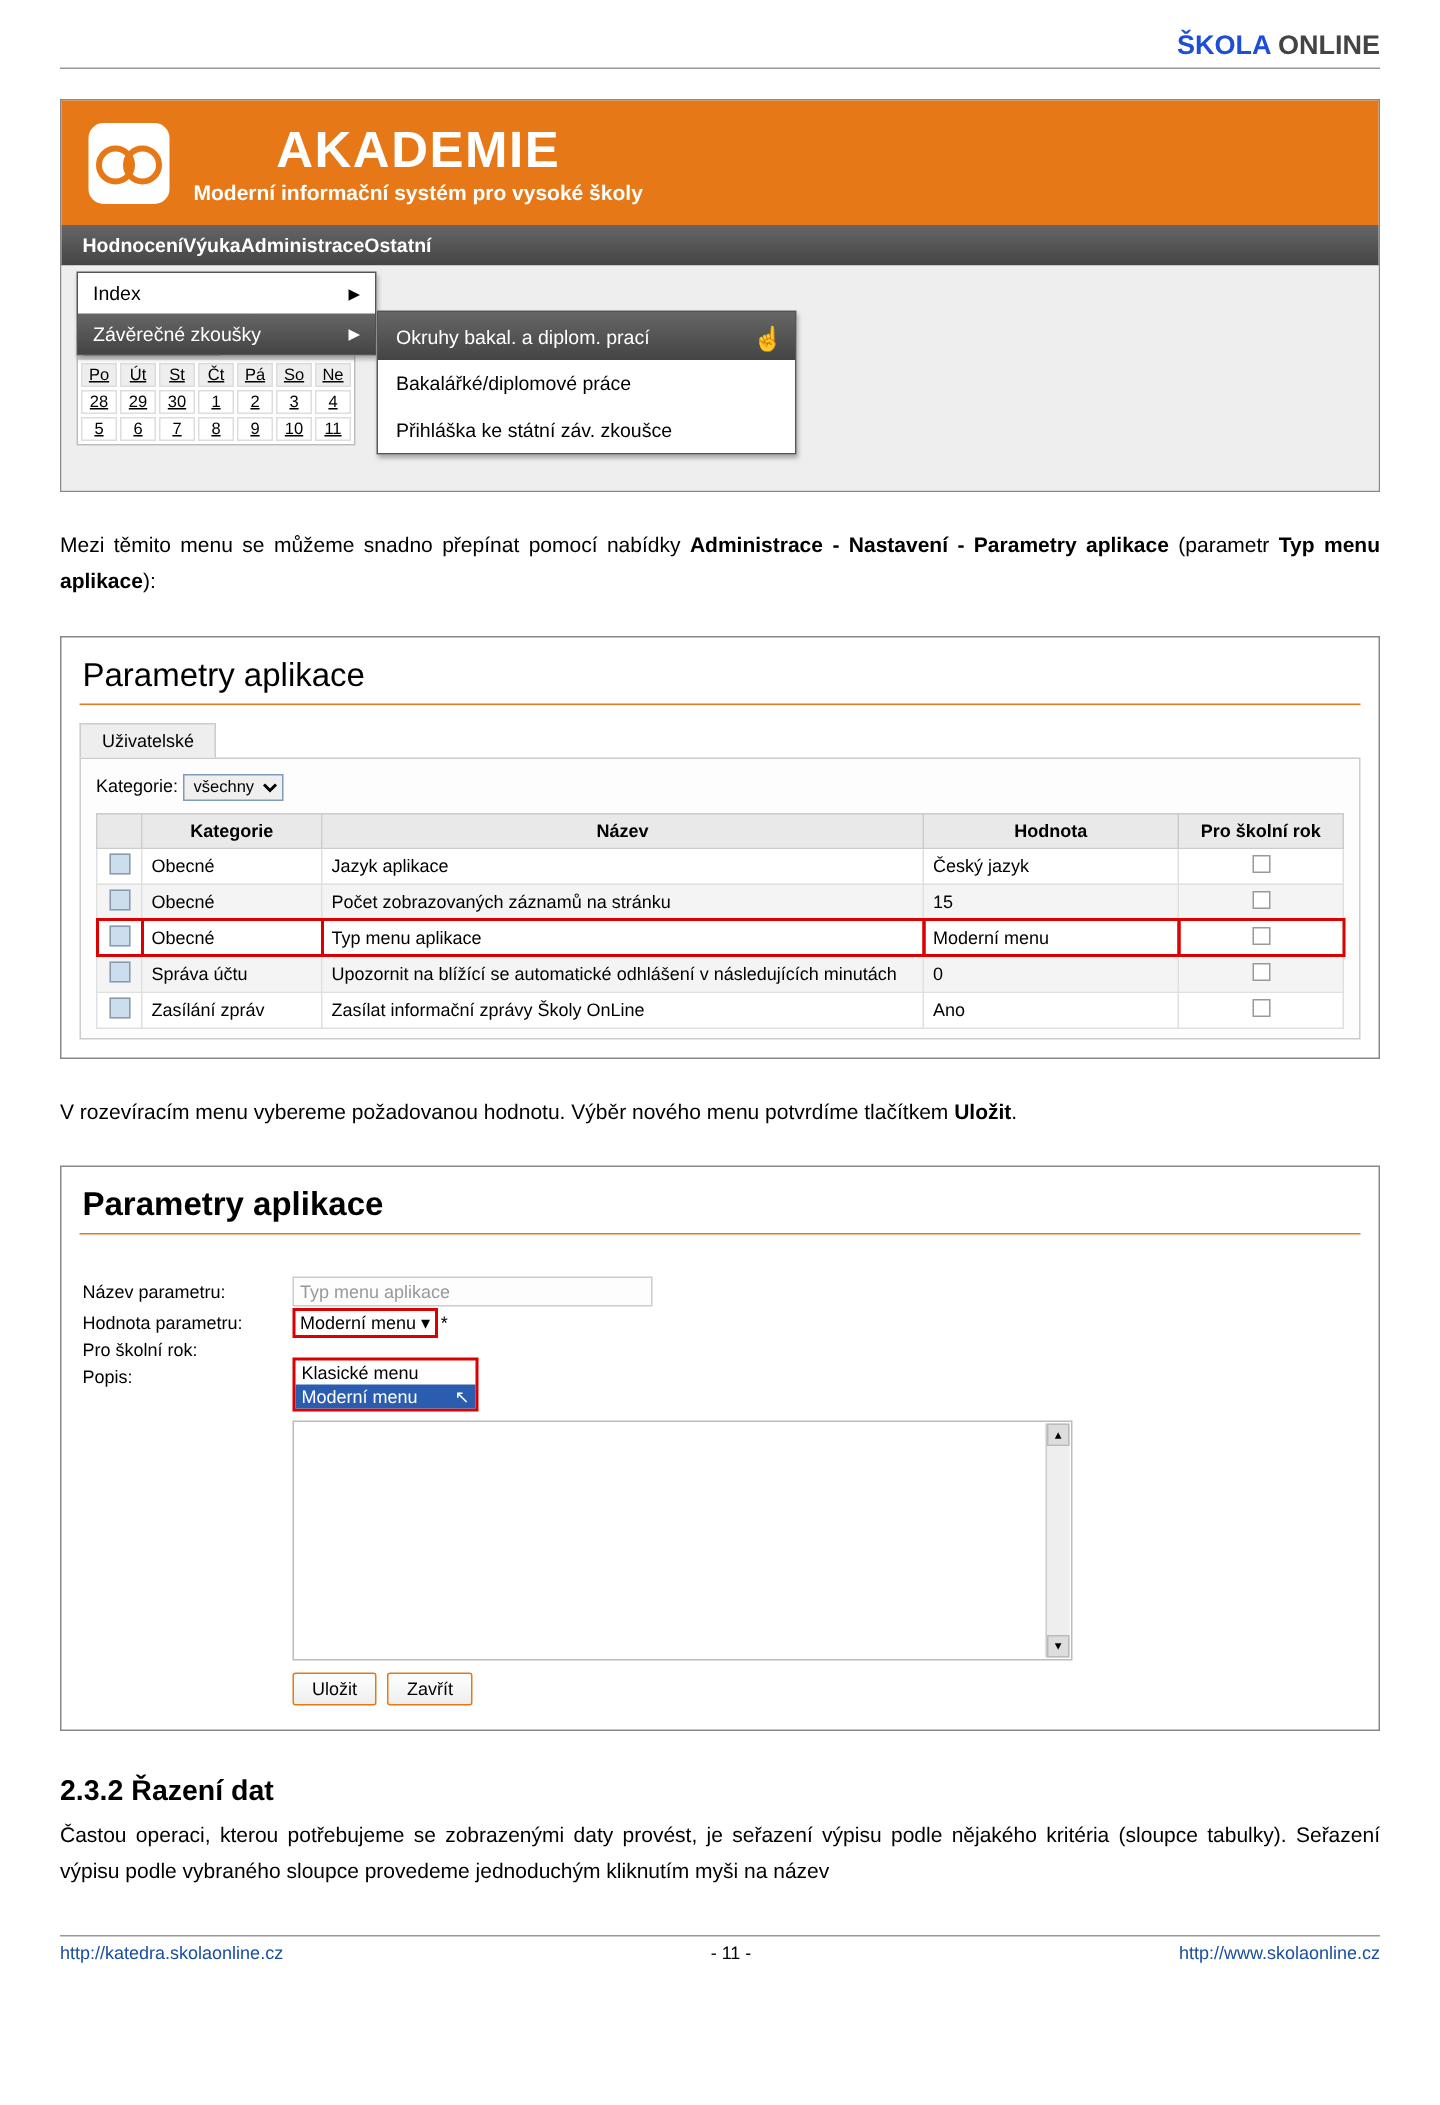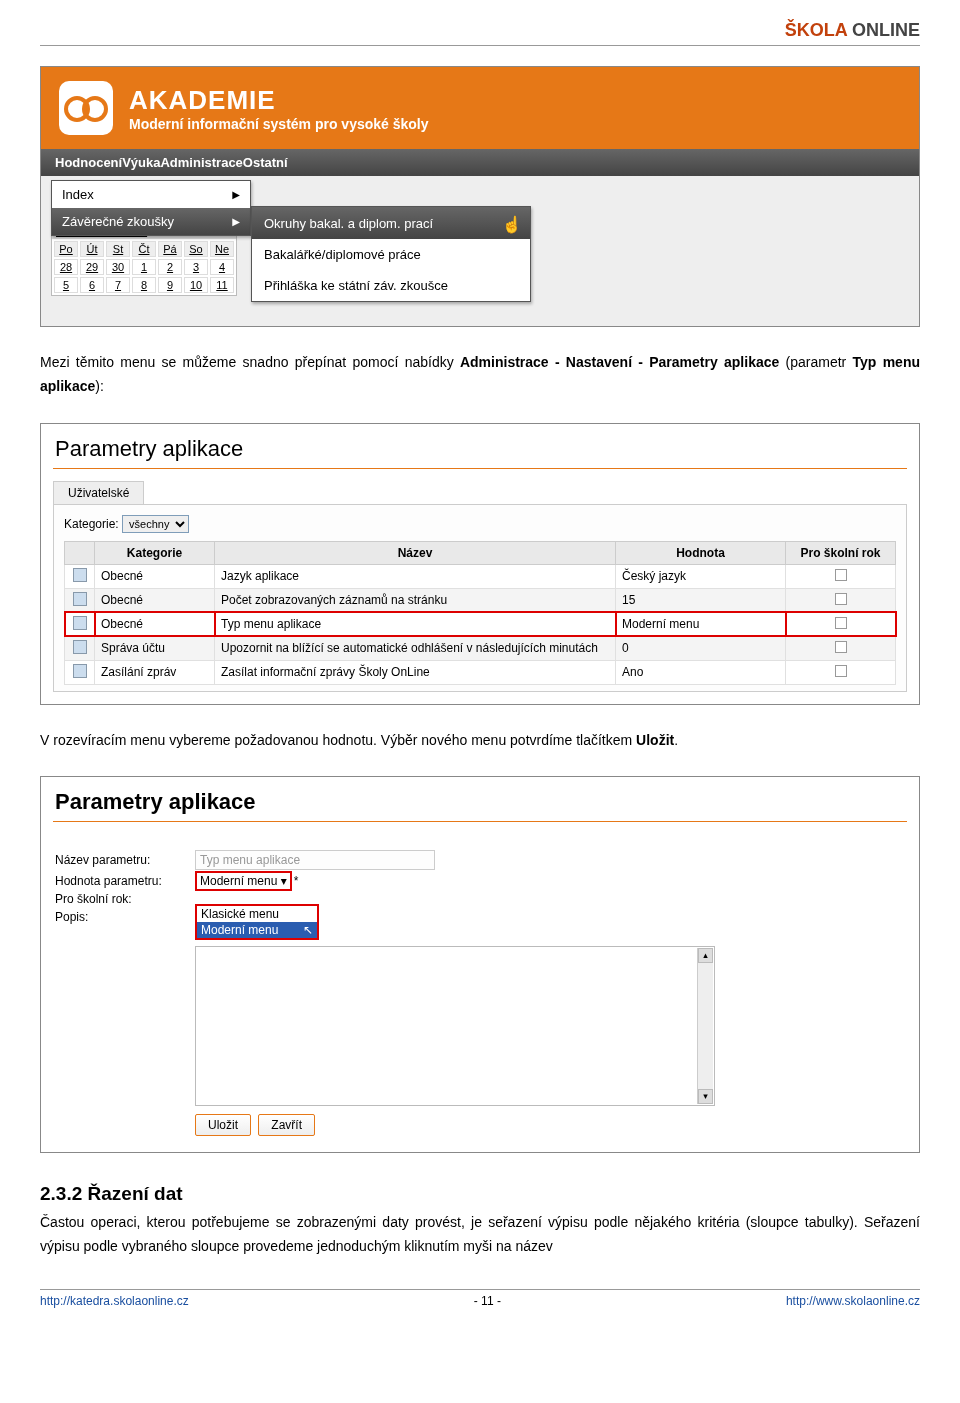"ŠKOLA" .page-header .brand-a { color: #c2410c -> #1d4ed8 }
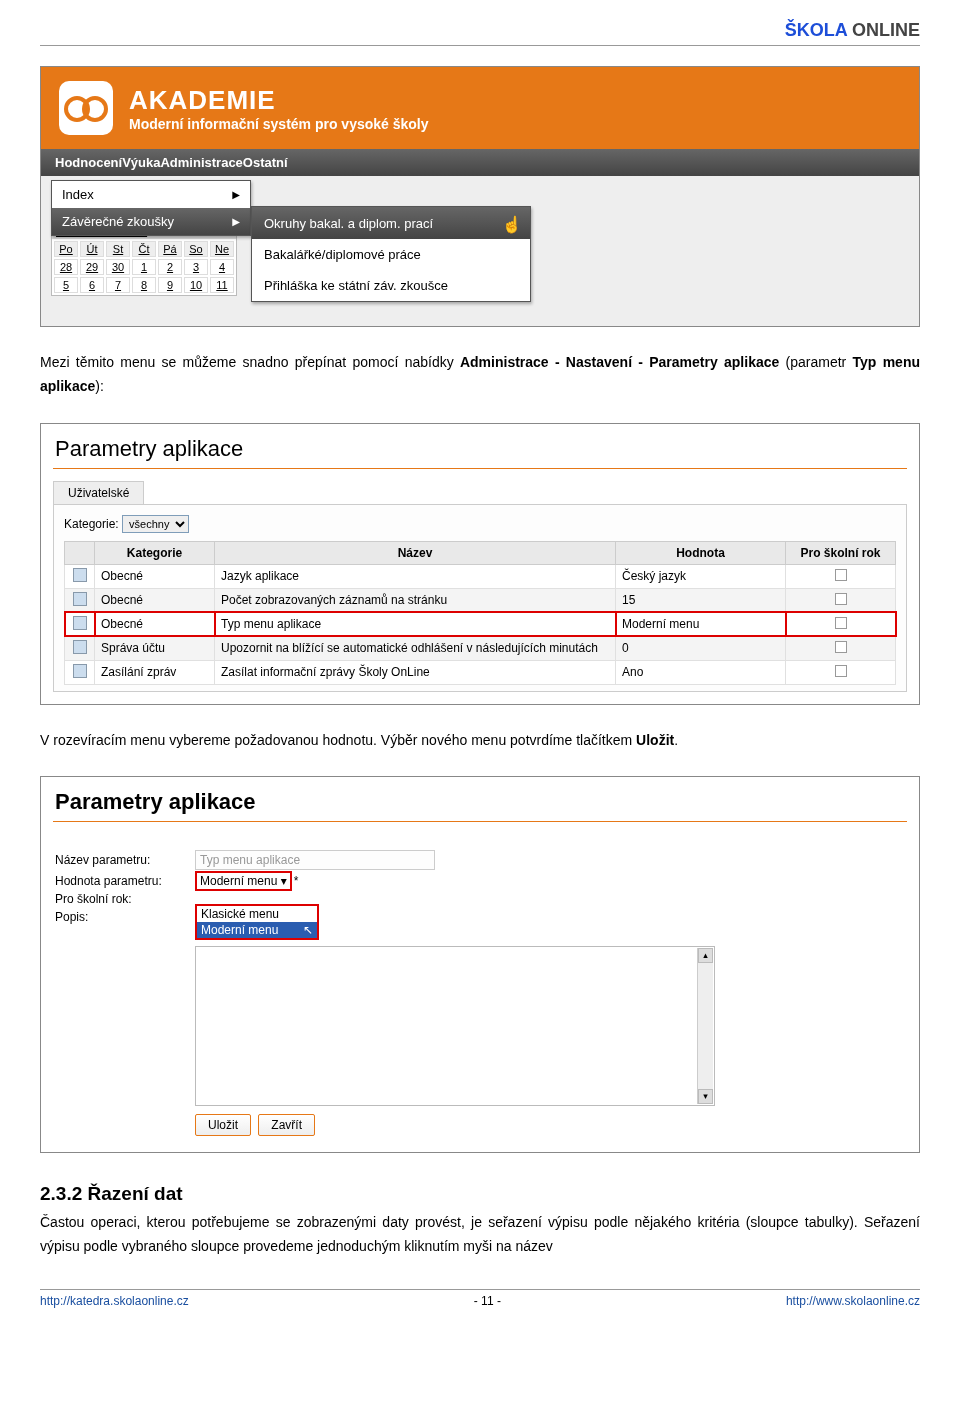"AKADEMIE" .sc1-title-main { font-size: 26px -> 34px; text-align: none -> center }
